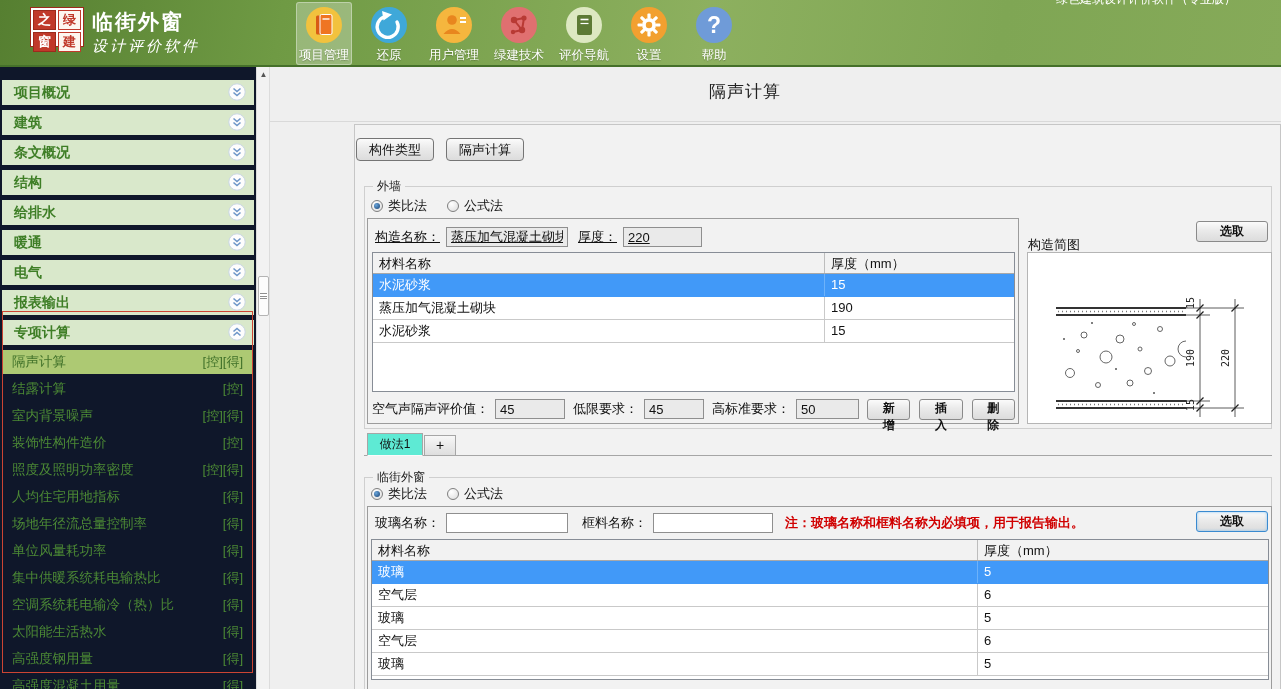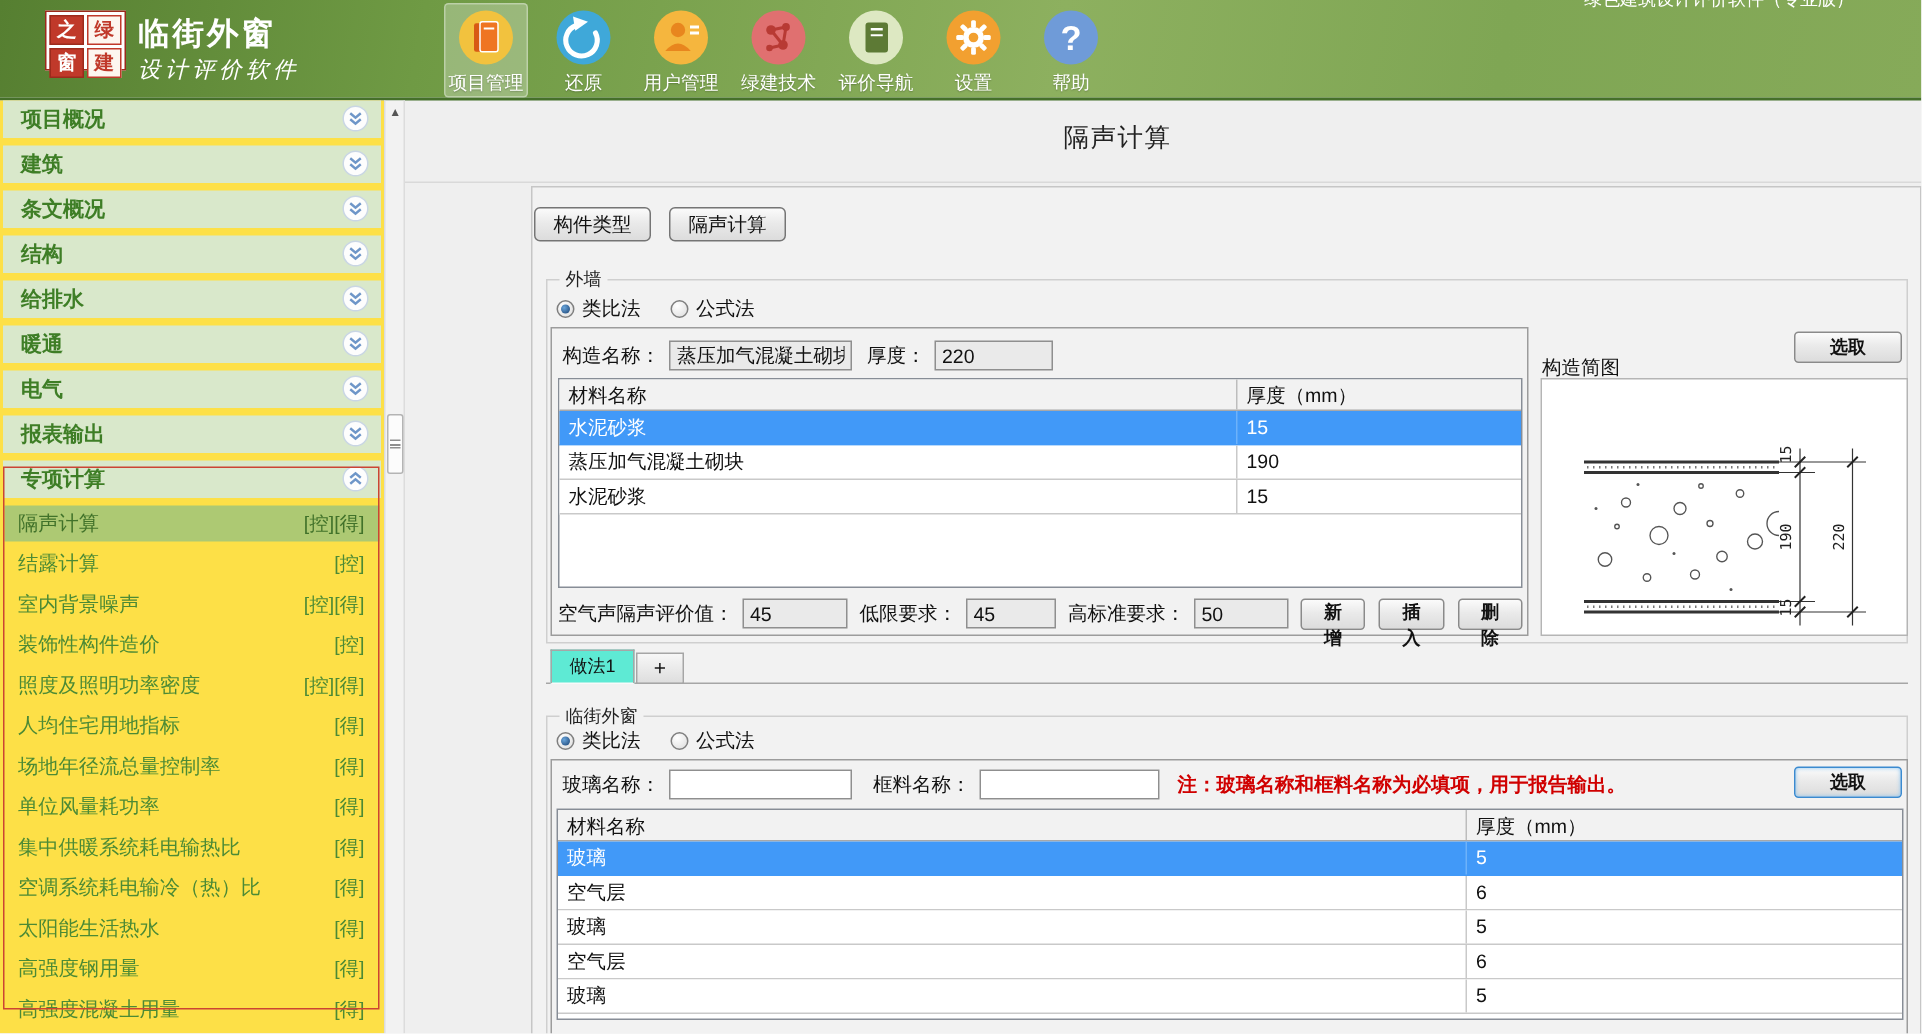"项目概况" .sb { background: #fde047 -> #0f172a; padding-top: 0 -> 13px }
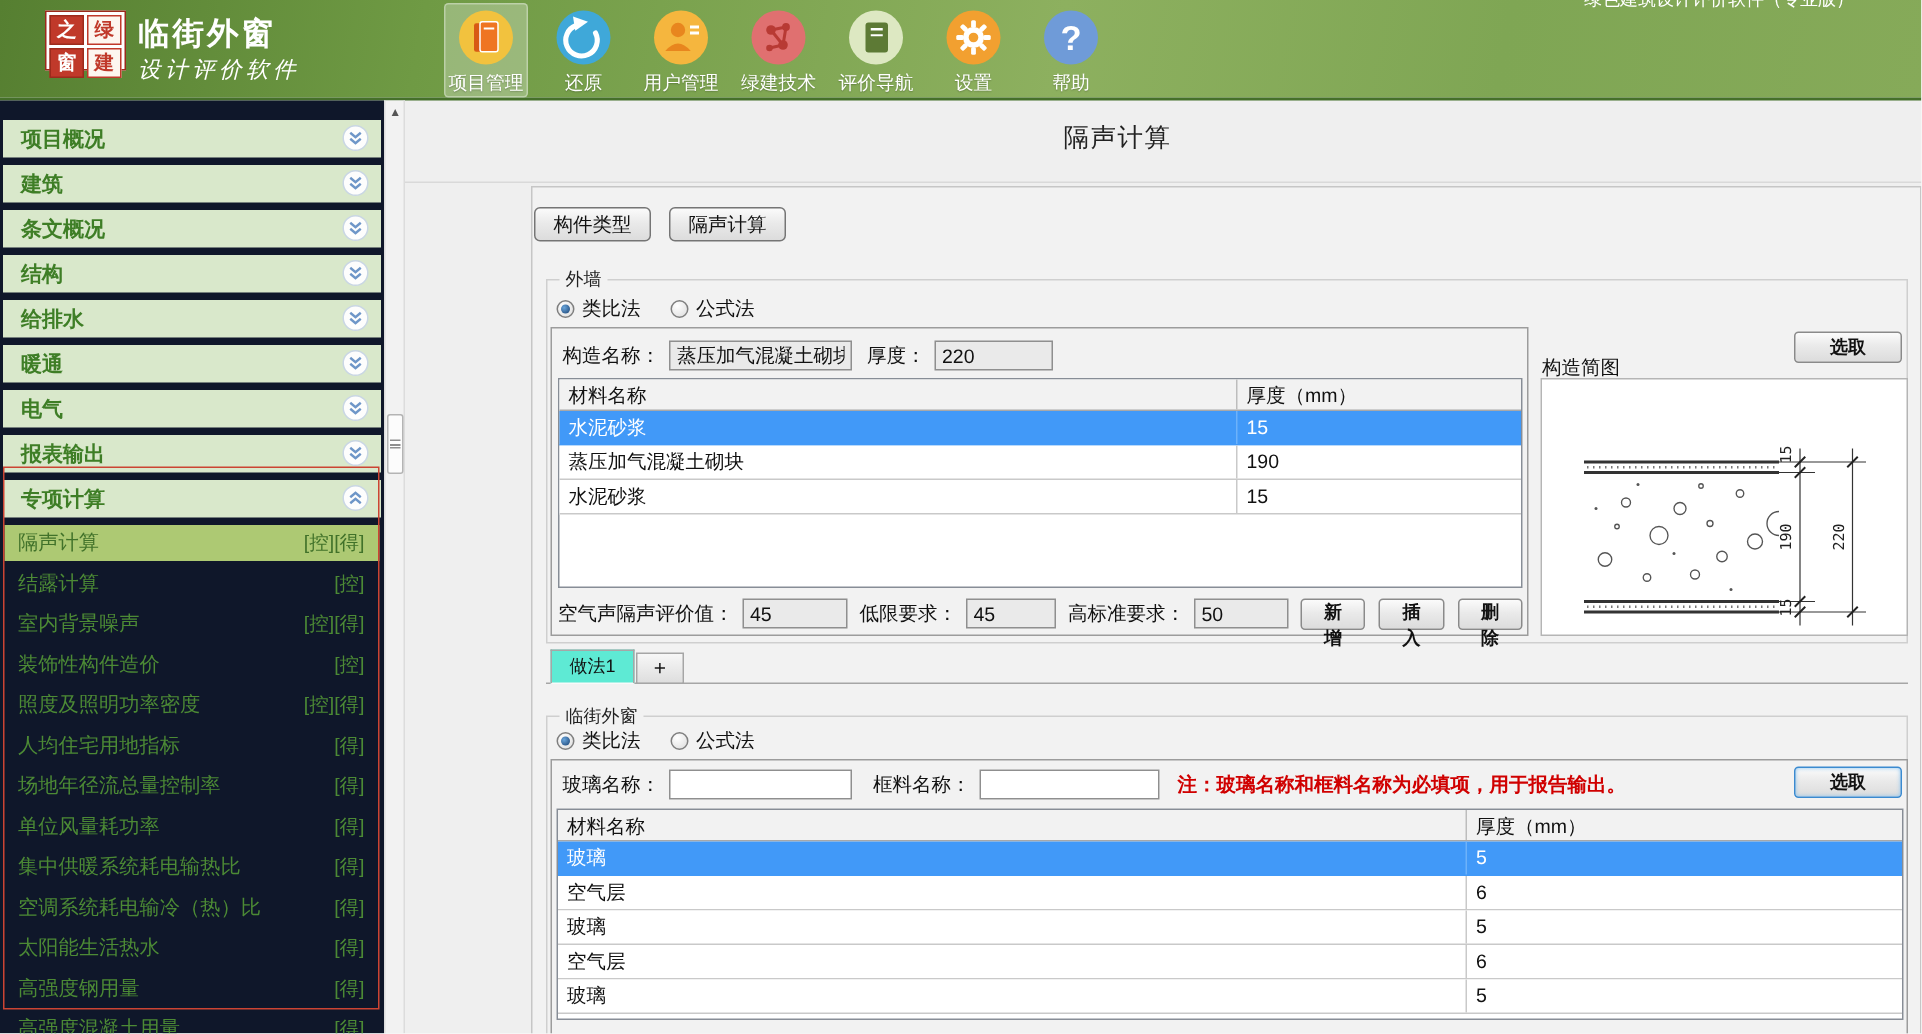"构造名称：" div.frow { text-decoration: none -> underline }
